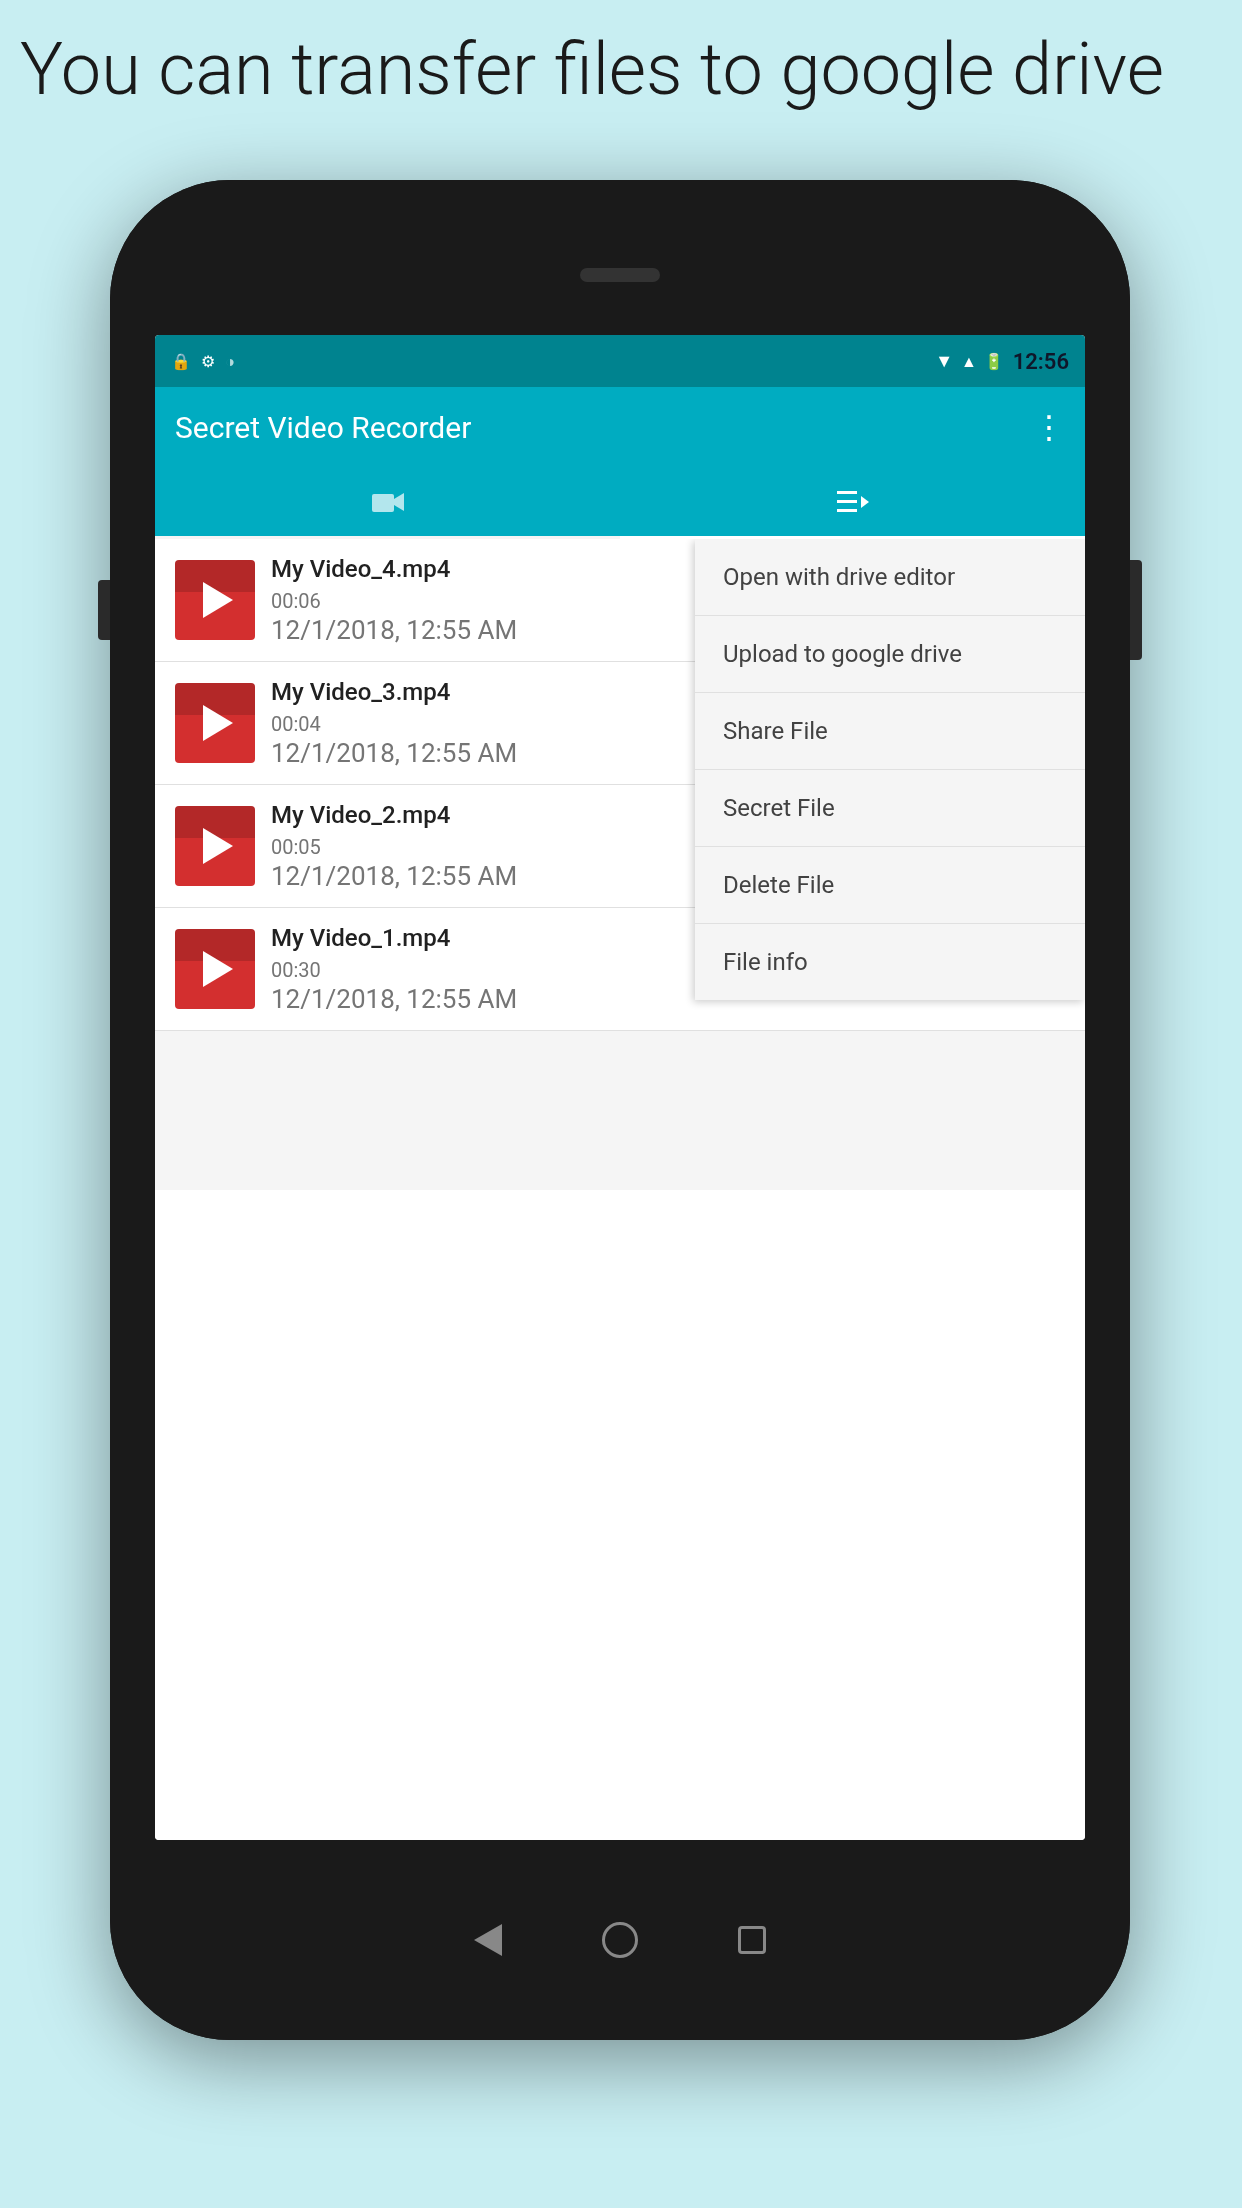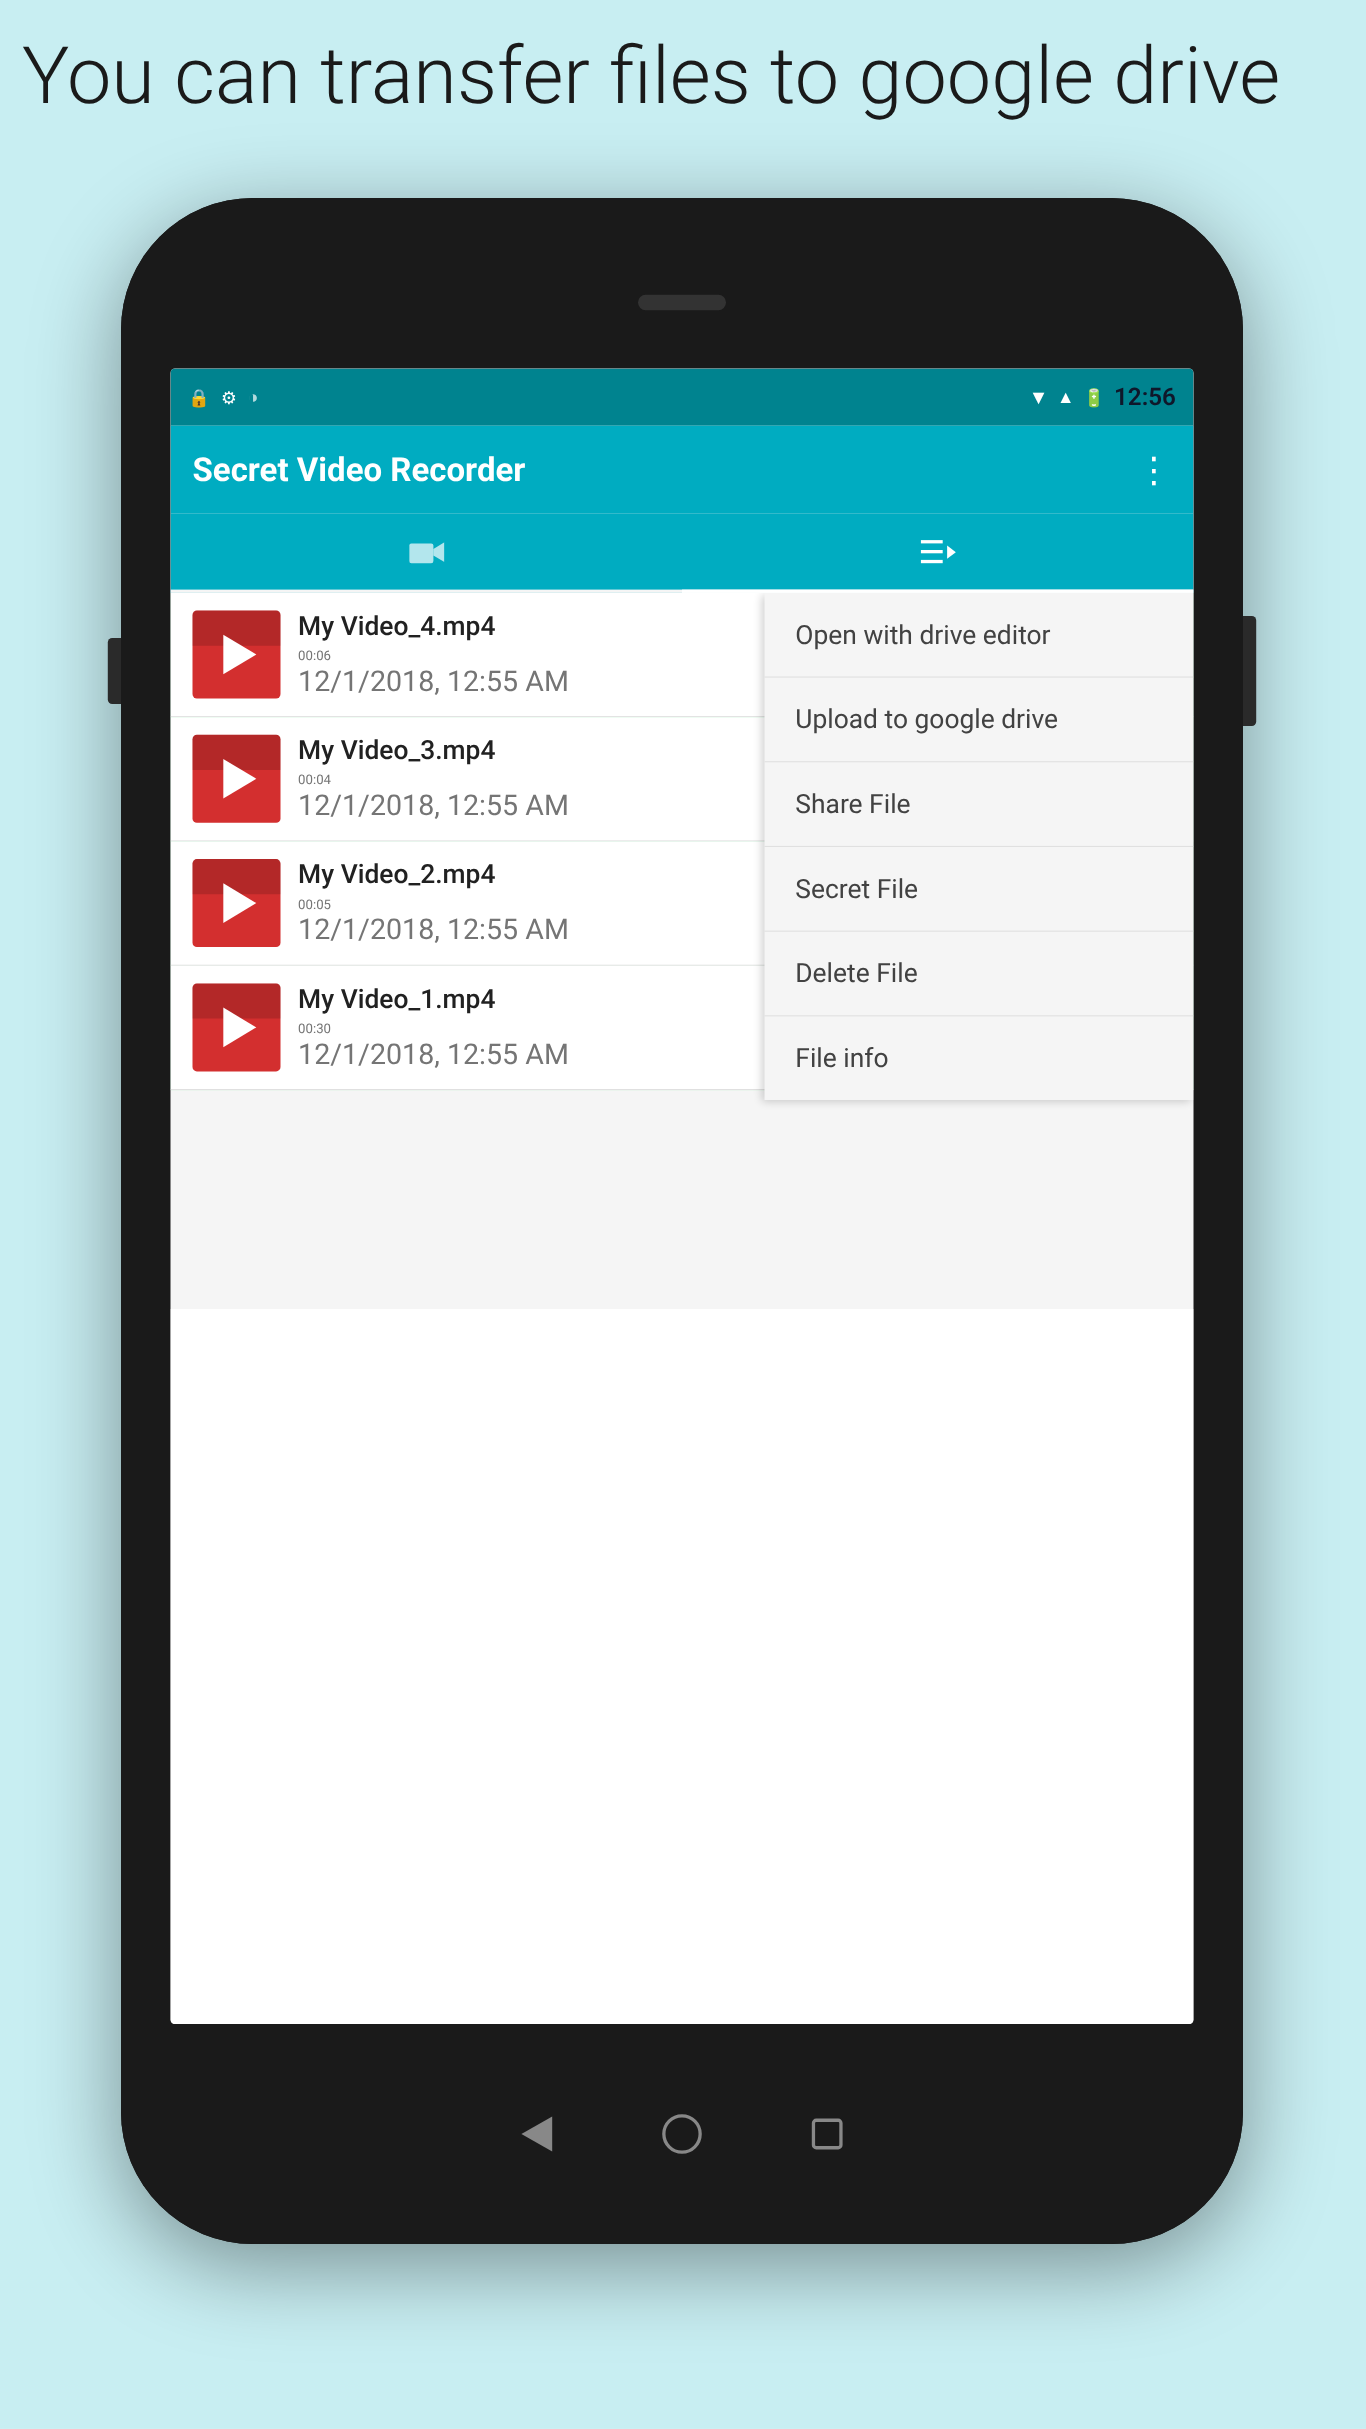"Secret Video Recorder" .app-title { font-weight: 700 -> 400 }
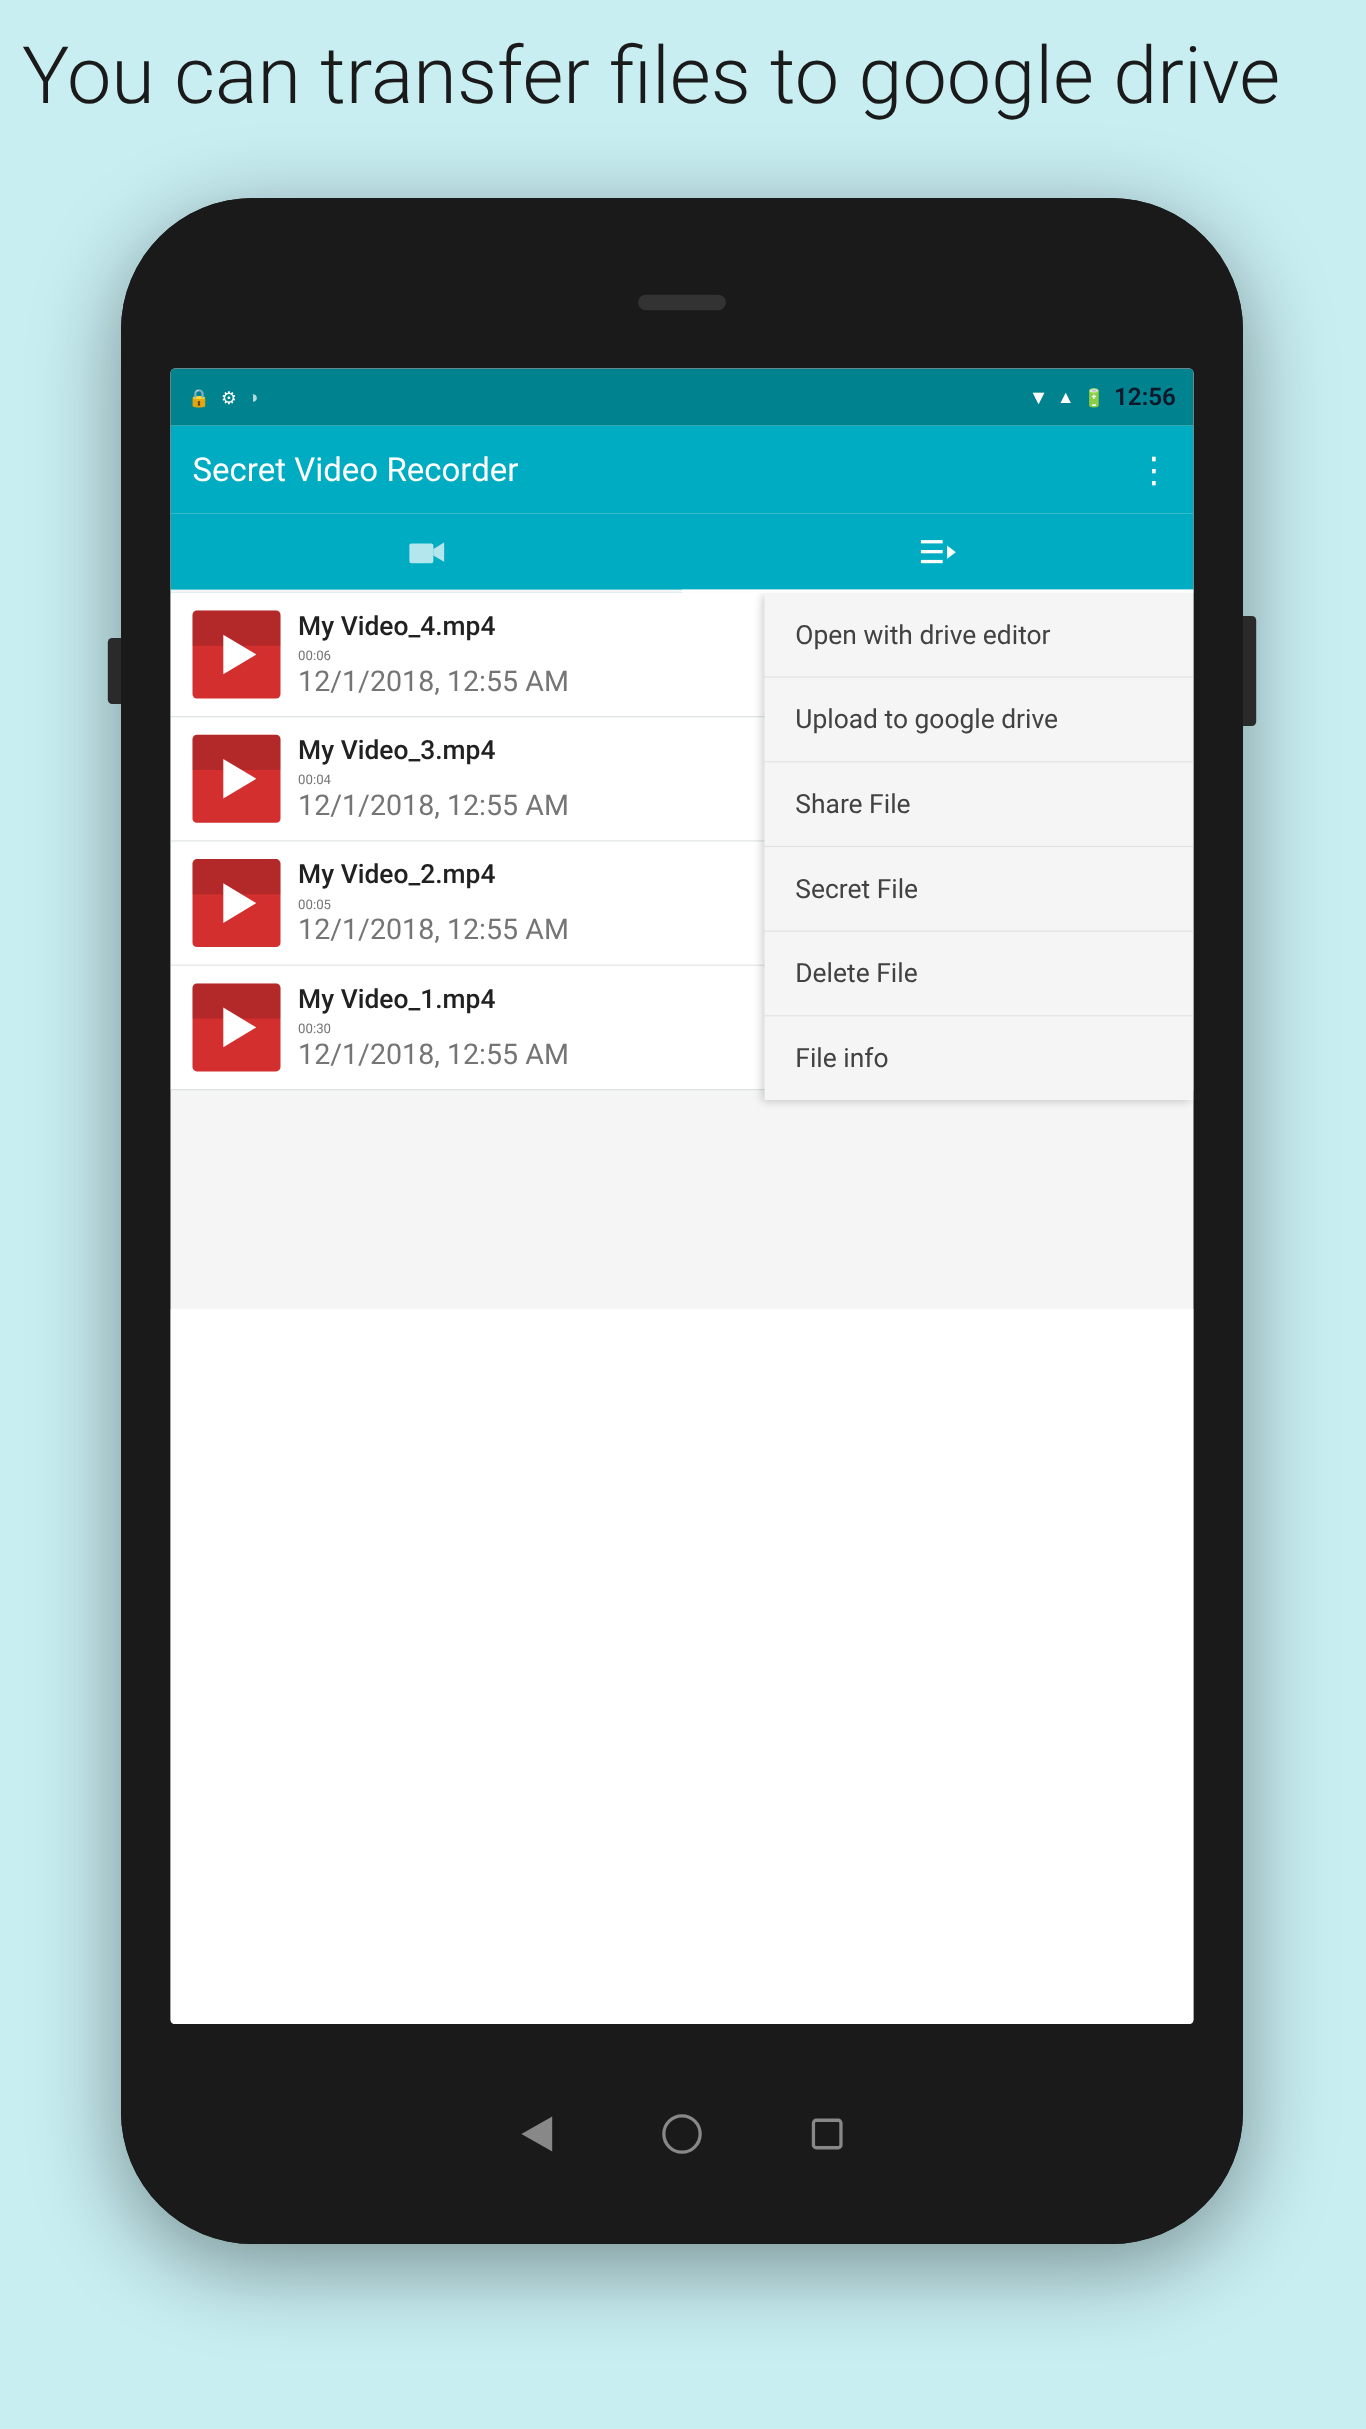"00:06" .video-duration { font-size: 12px -> 20px }
